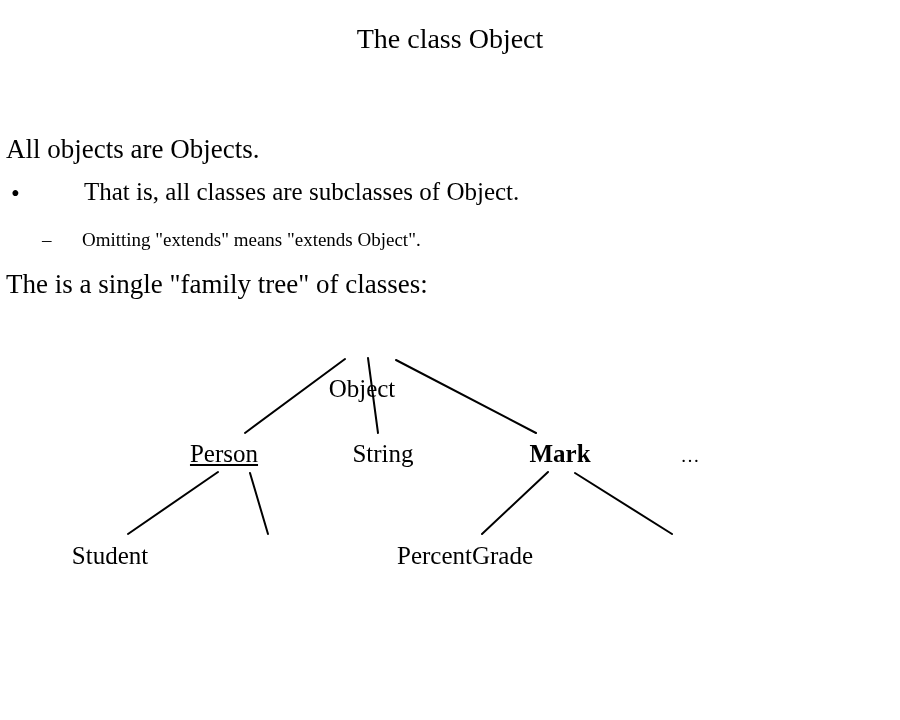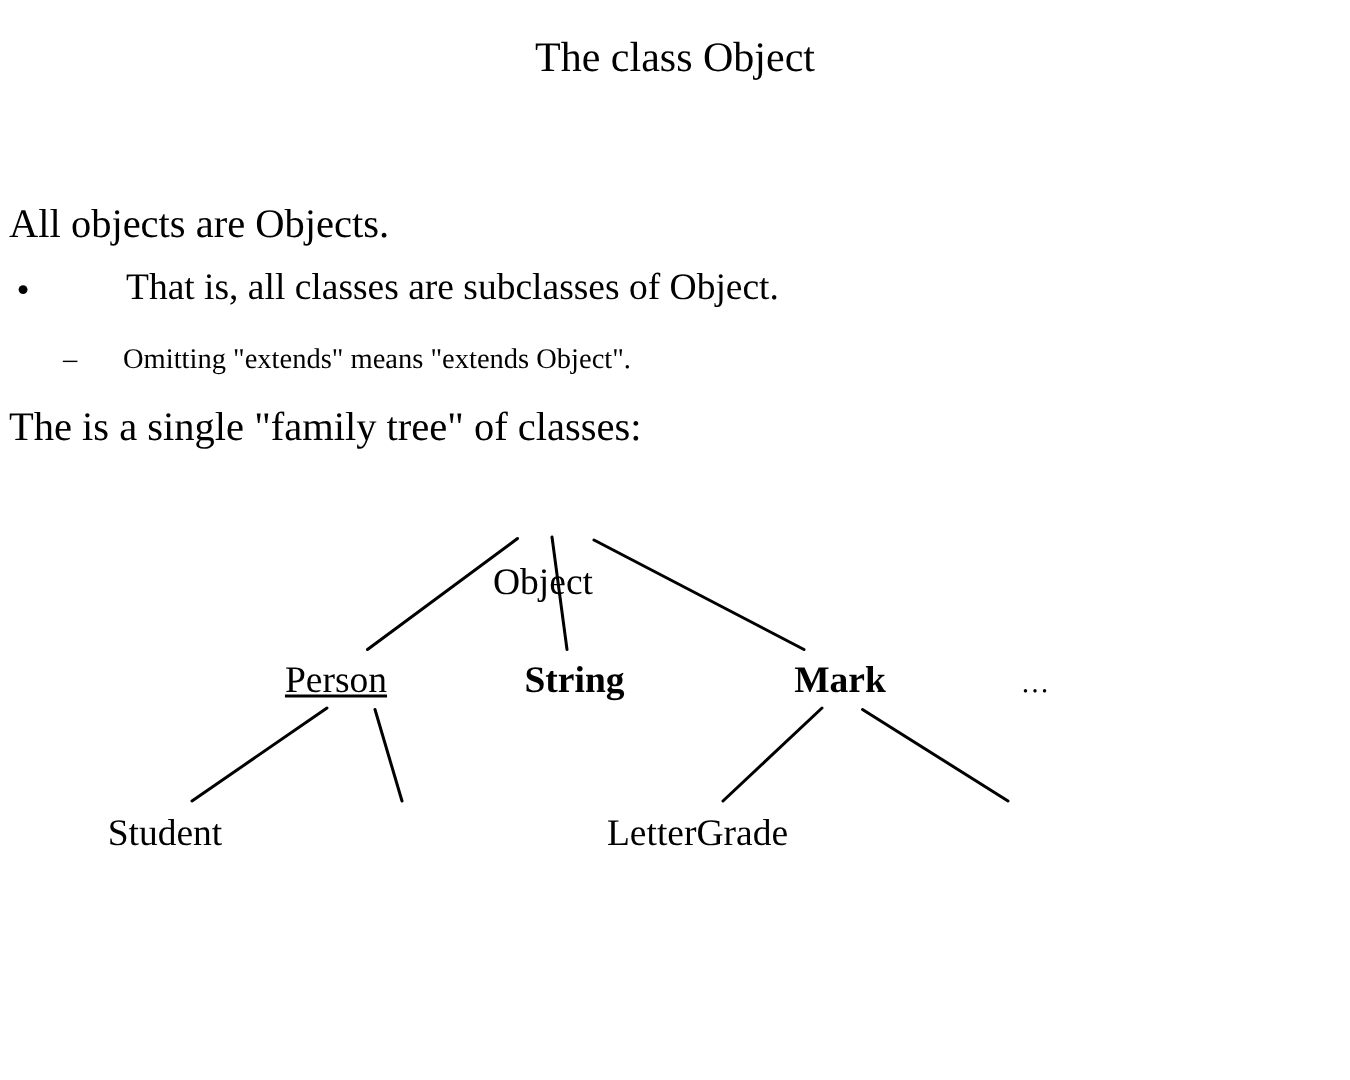"String" div.node { font-weight: bold -> none }
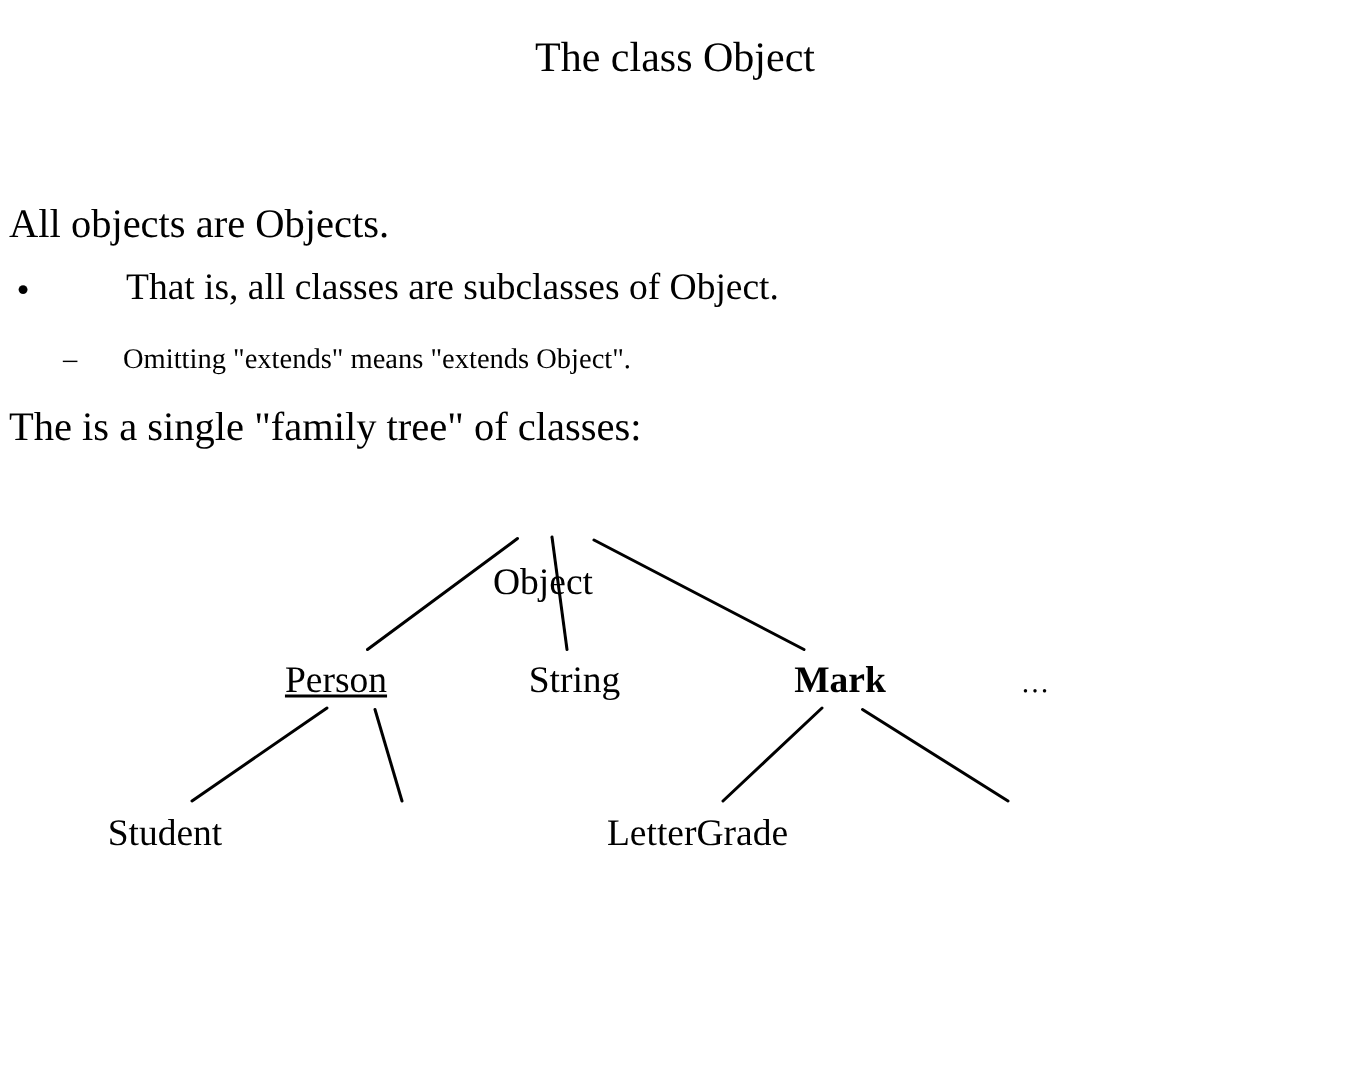"LetterGrade" div.node { text: LetterGrade -> PercentGrade }
